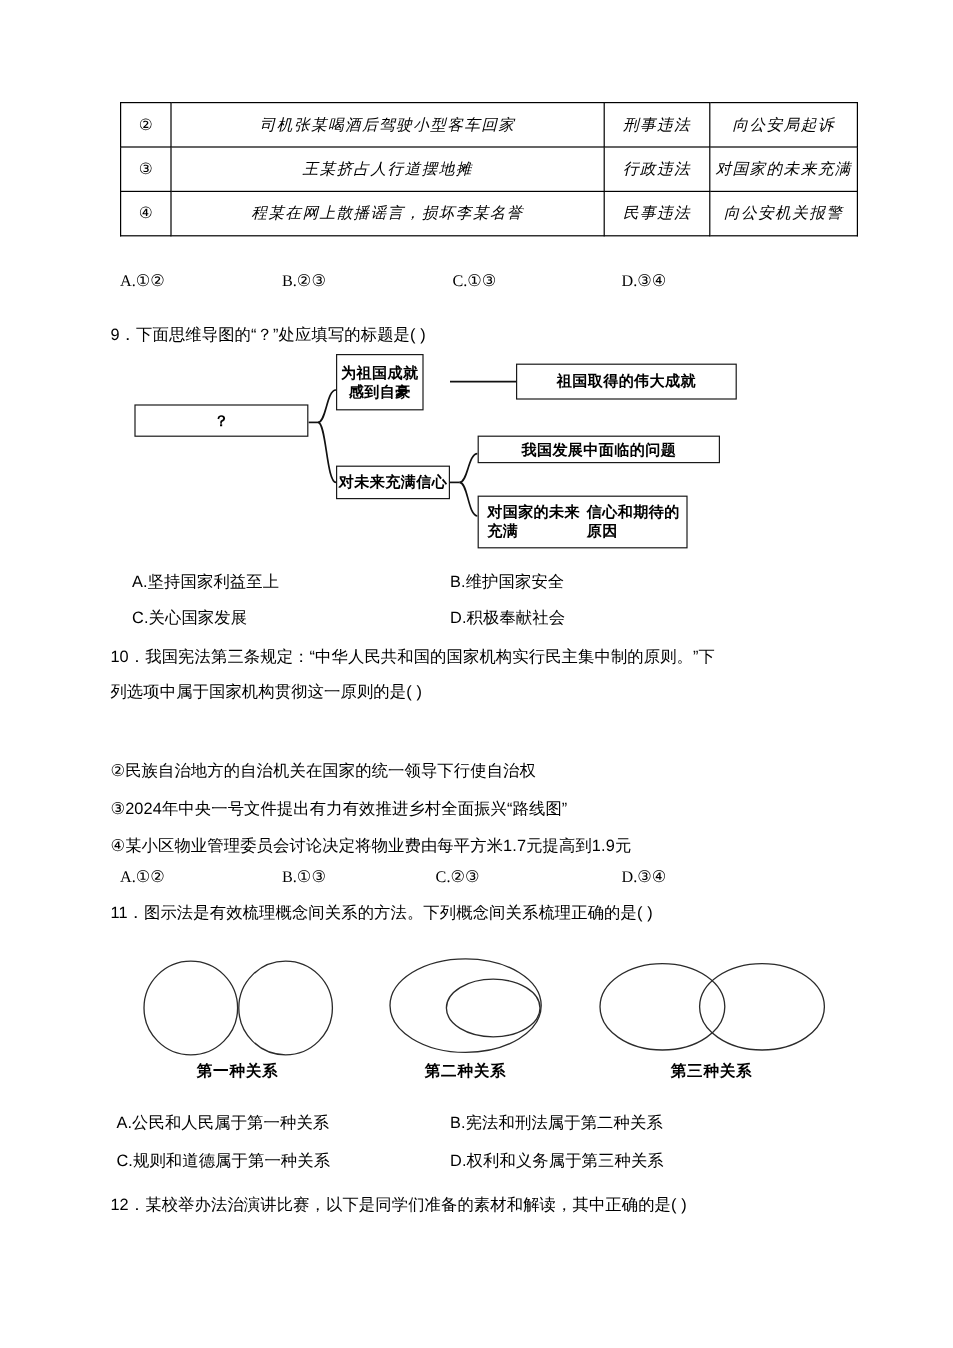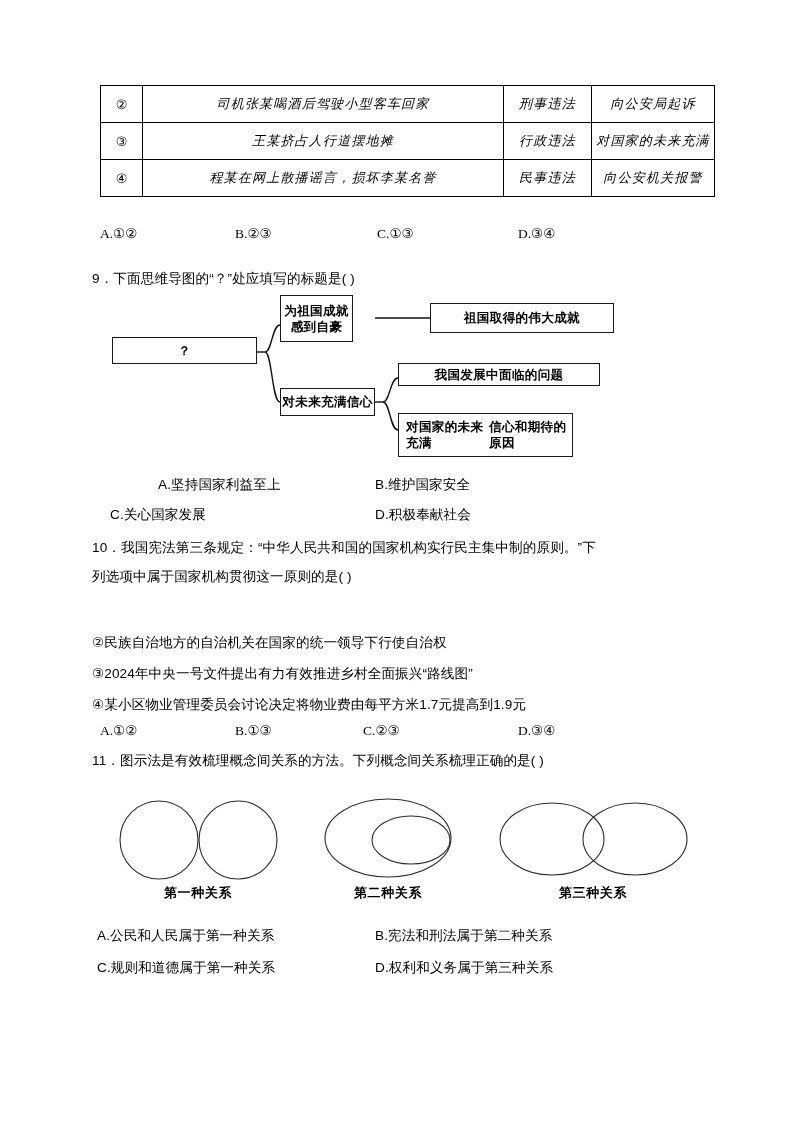"A.坚持国家利益至上" div.opt { margin-left: 48px -> none }
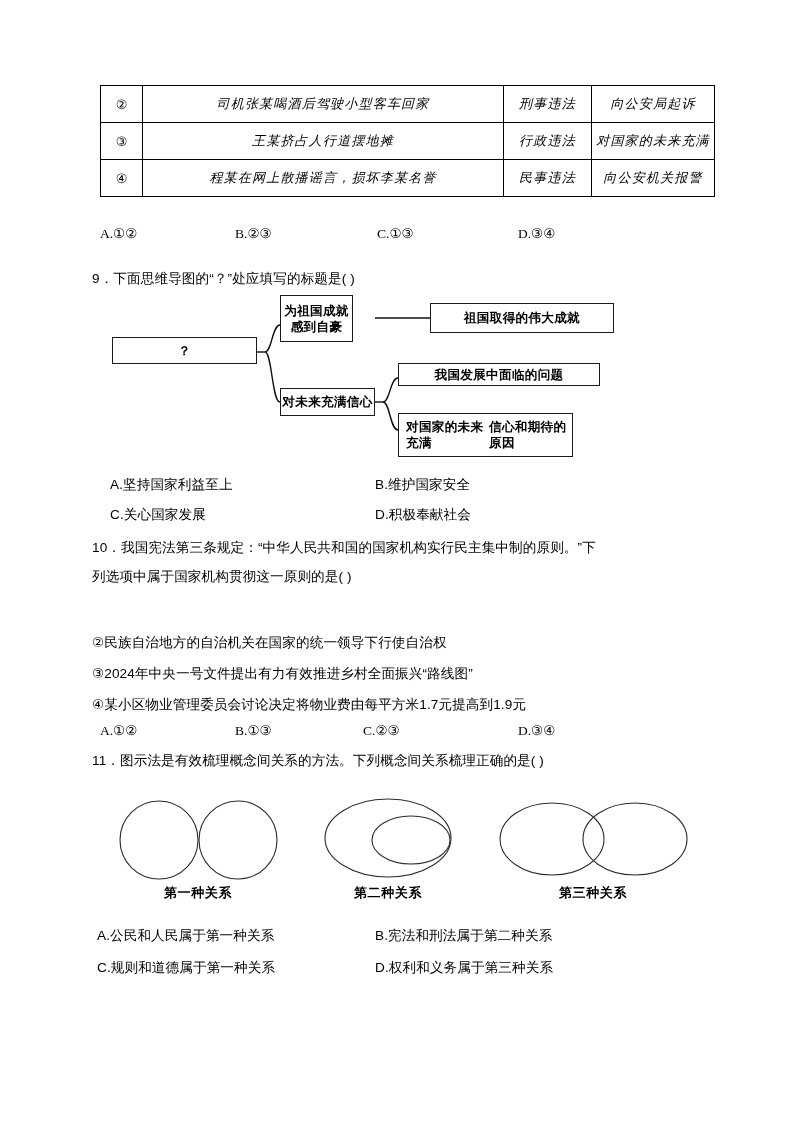"12．某校举办法治演讲比赛，以下是同学们准备的素材和解读，其中正确的是( )" div.qtext { html: none -> <div>12．某校举办法治演讲比赛，以下是同学们准备的素材和解读，其中正确的是( )</div> }
